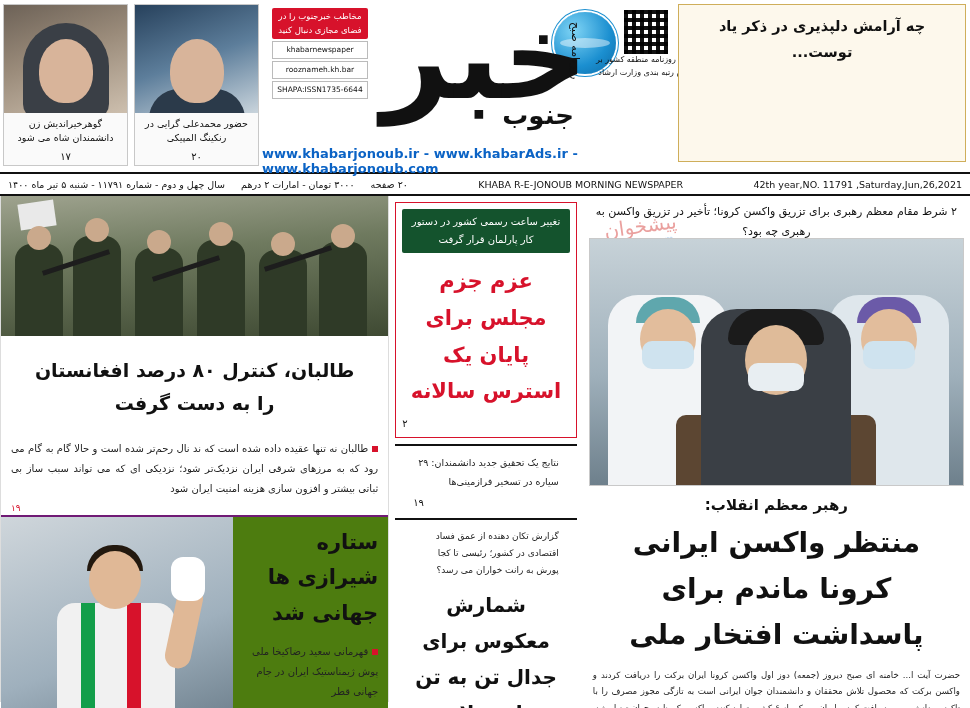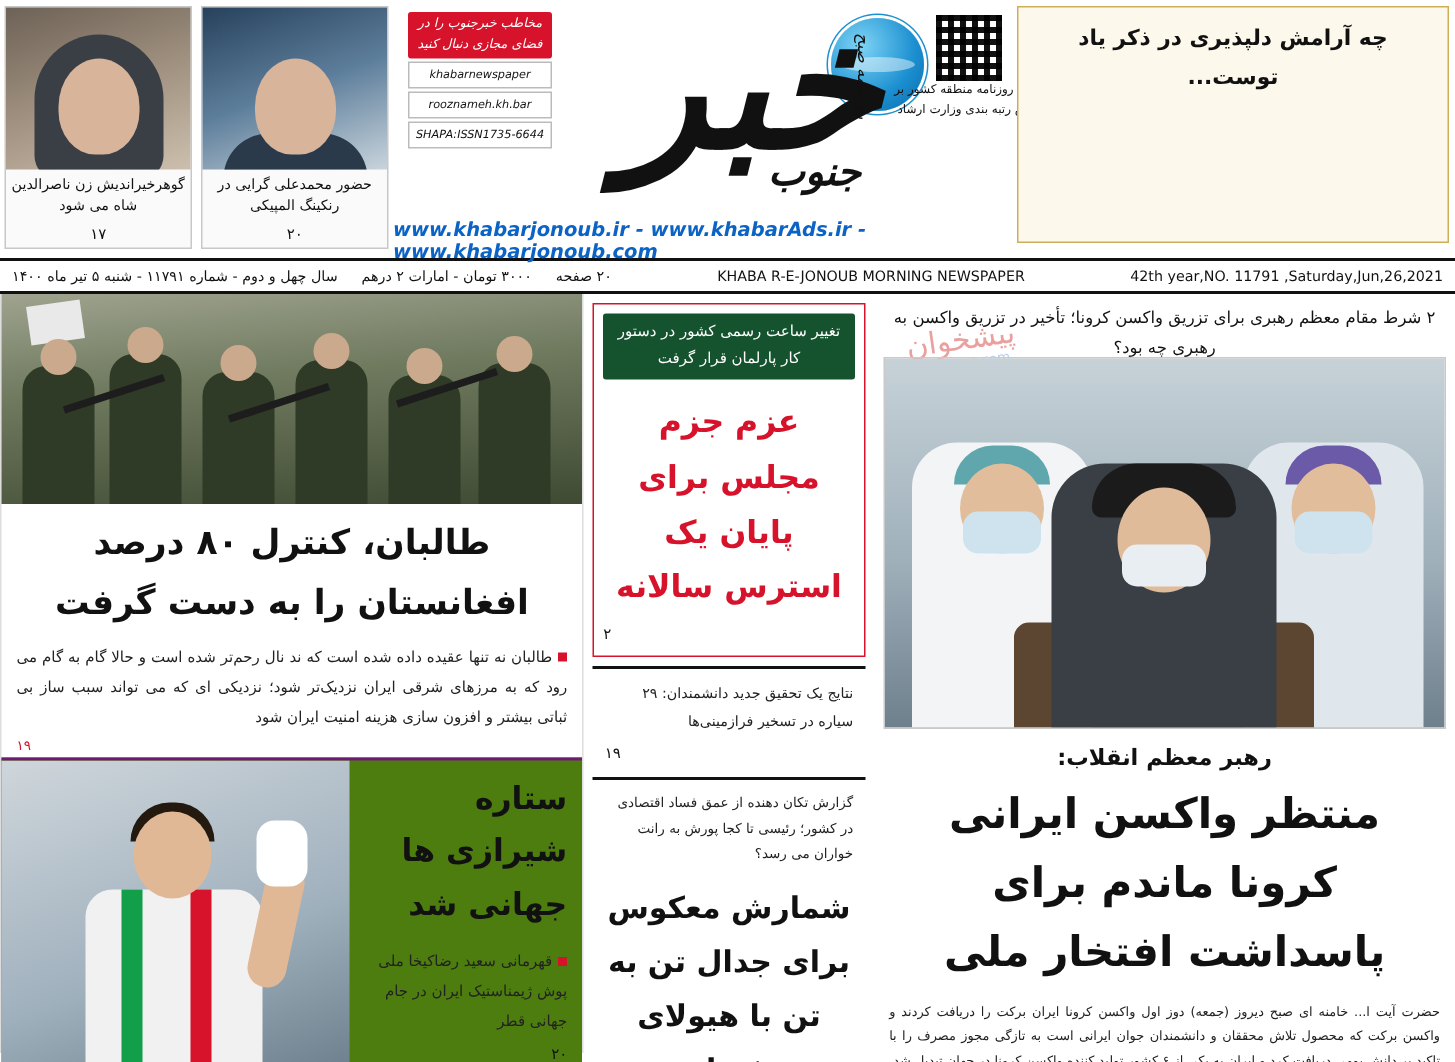"مخاطب خبرجنوب را در فضای" .mast-center { font-style: italic -> none }
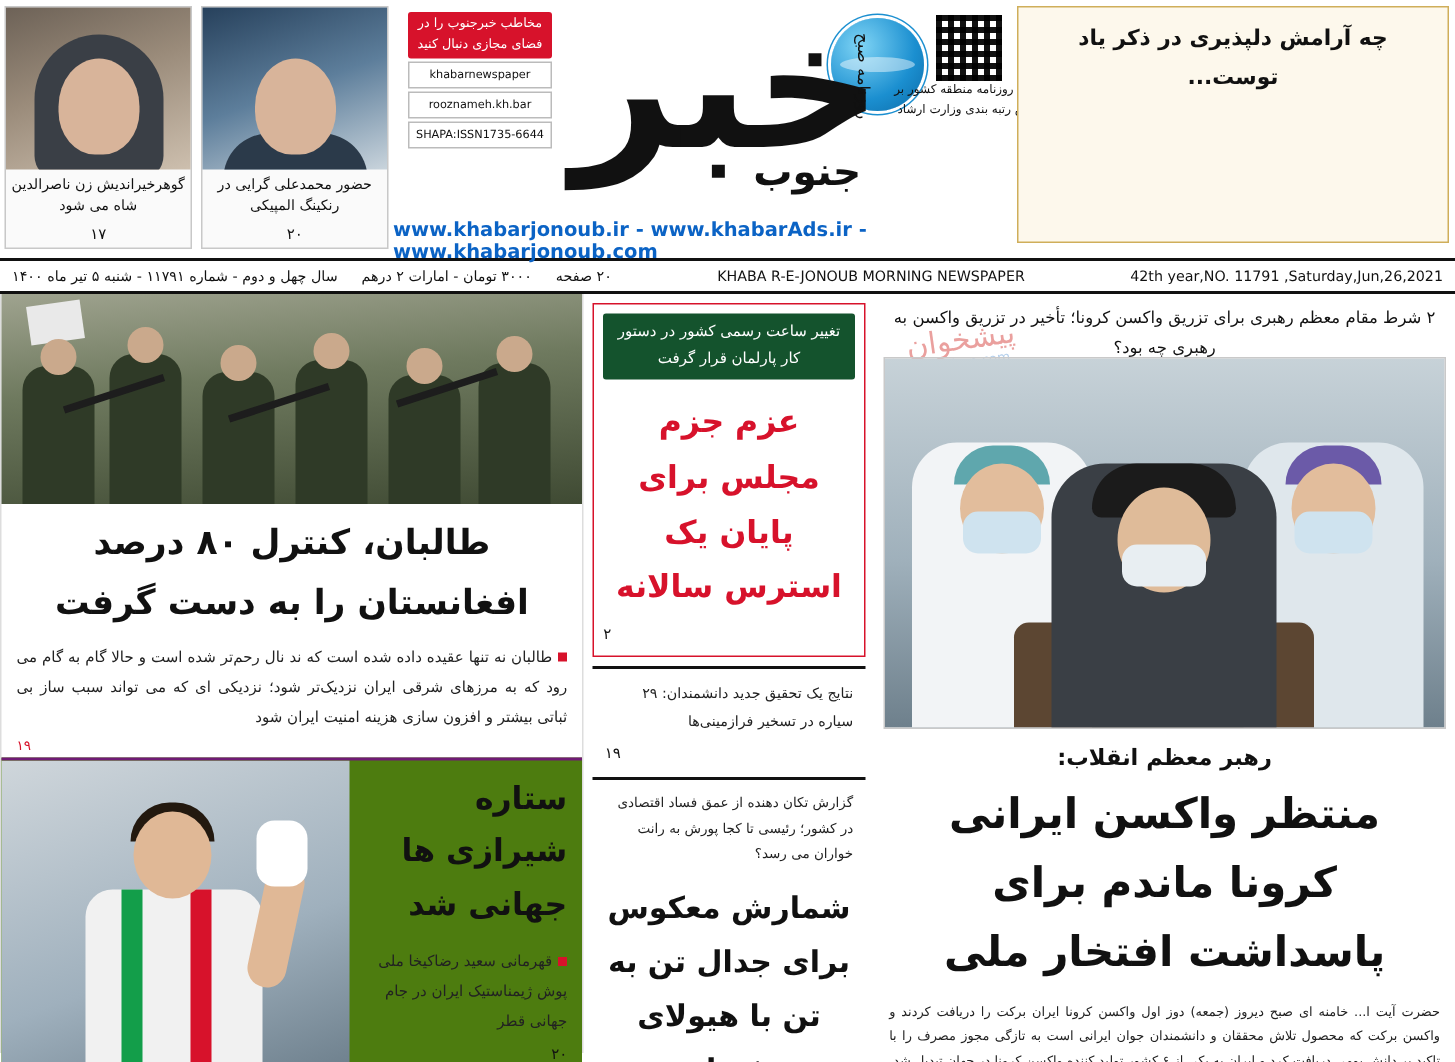"گوهرخیراندیش زن ناصرالدین شاه می" div.promo-cap { text: ناصرالدین -> دانشمندان }
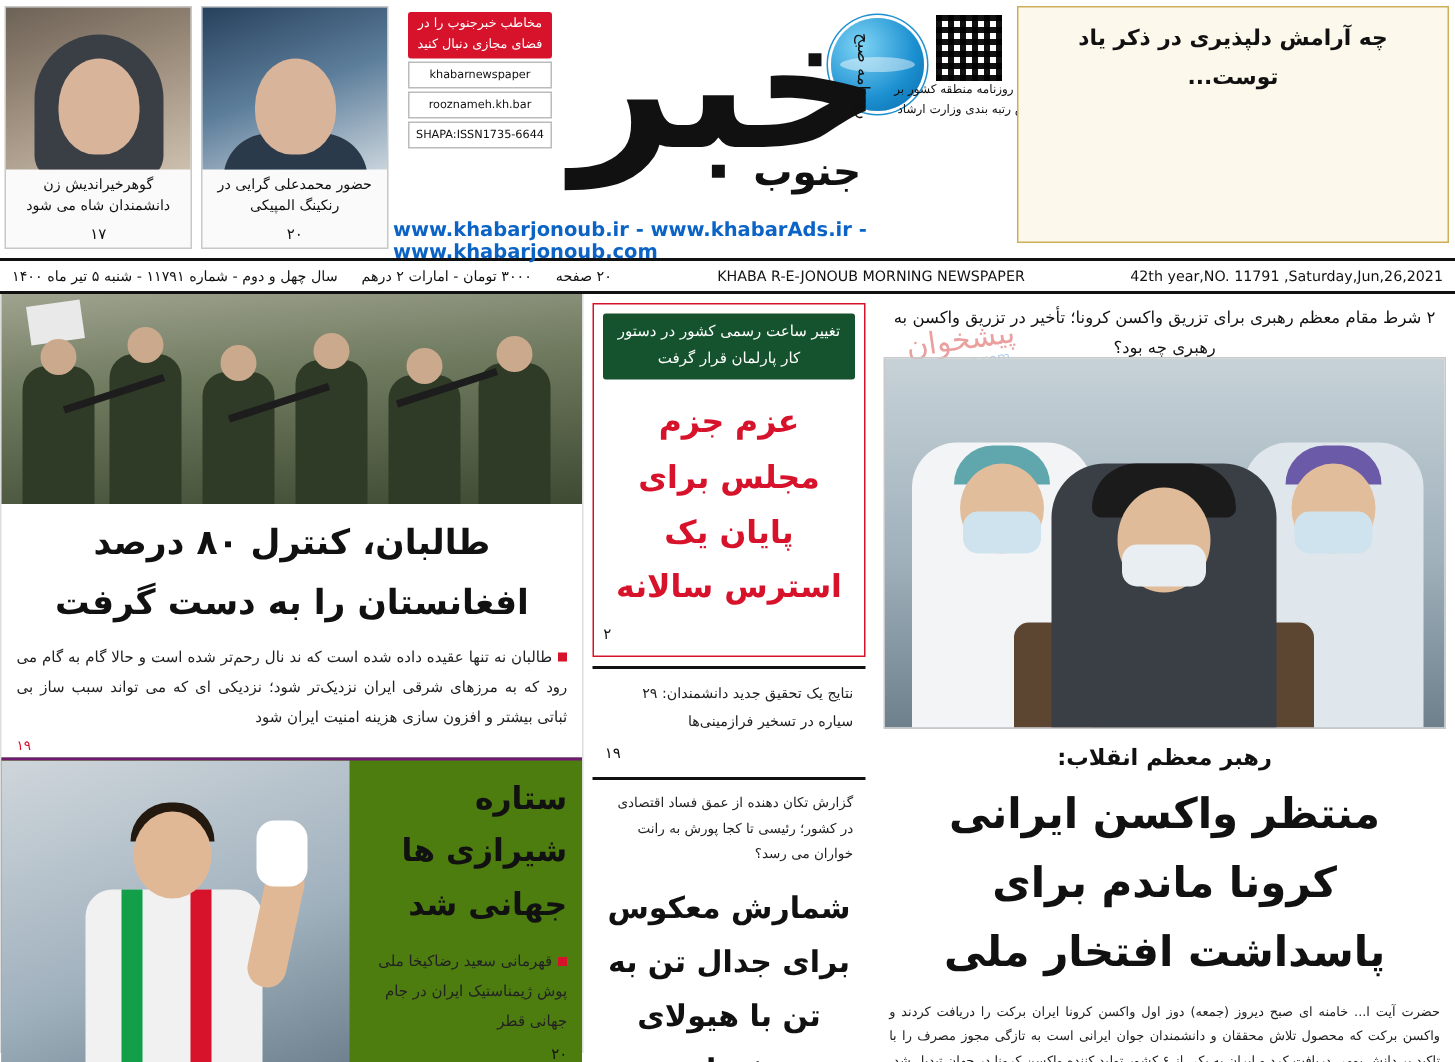"طالبان، کنترل ۸۰ درصد افغانستان" .h-lead h2 { font-size: 23px -> 19px; margin: 0 -> 12px }
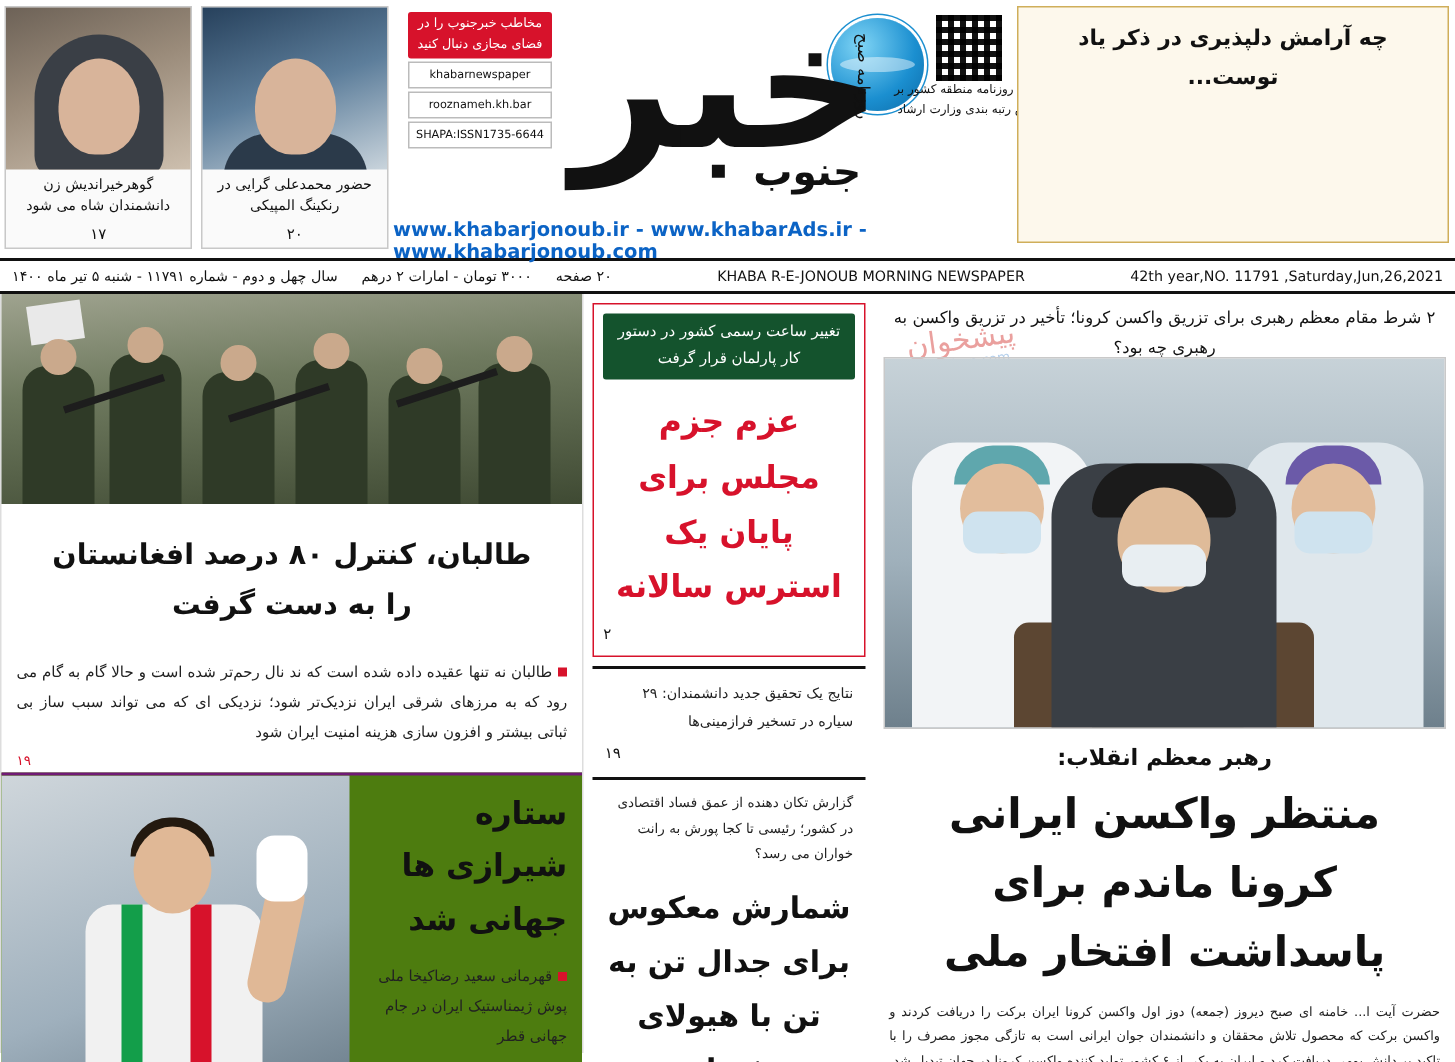"نتایج یک تحقیق جدید دانشمندان:" .mid-block { padding: 4px 14px 6px -> 4px 24px 6px }
